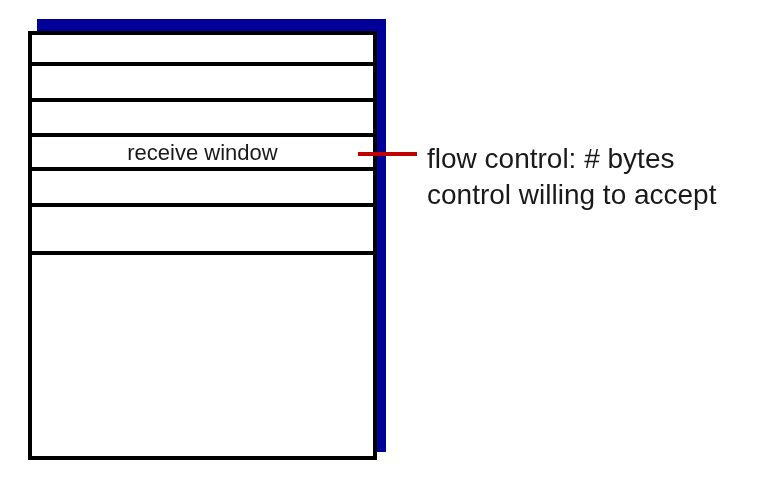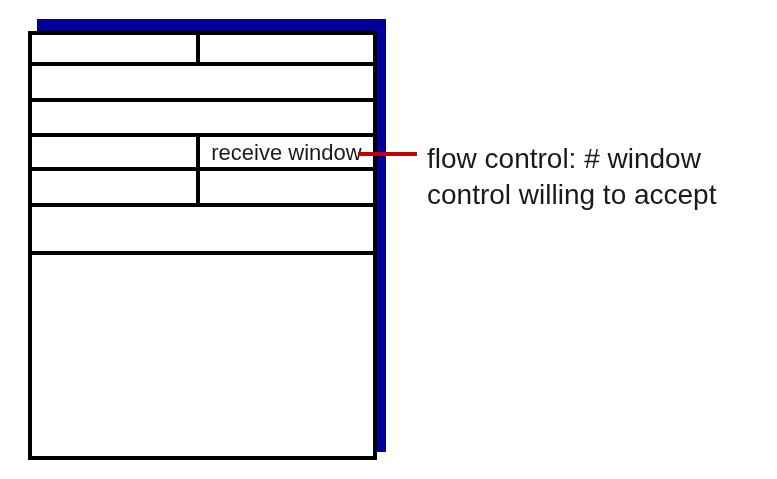"receive window" .seg-row { flex-direction: row -> column }
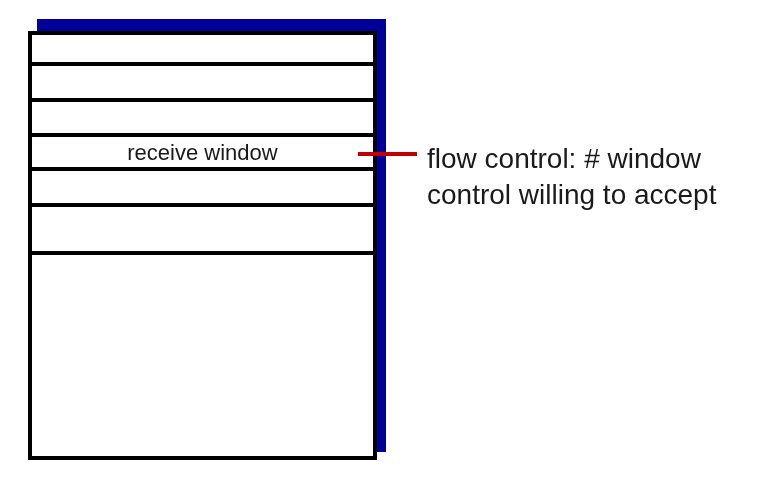"flow control: # window" div { text: window -> bytes }
